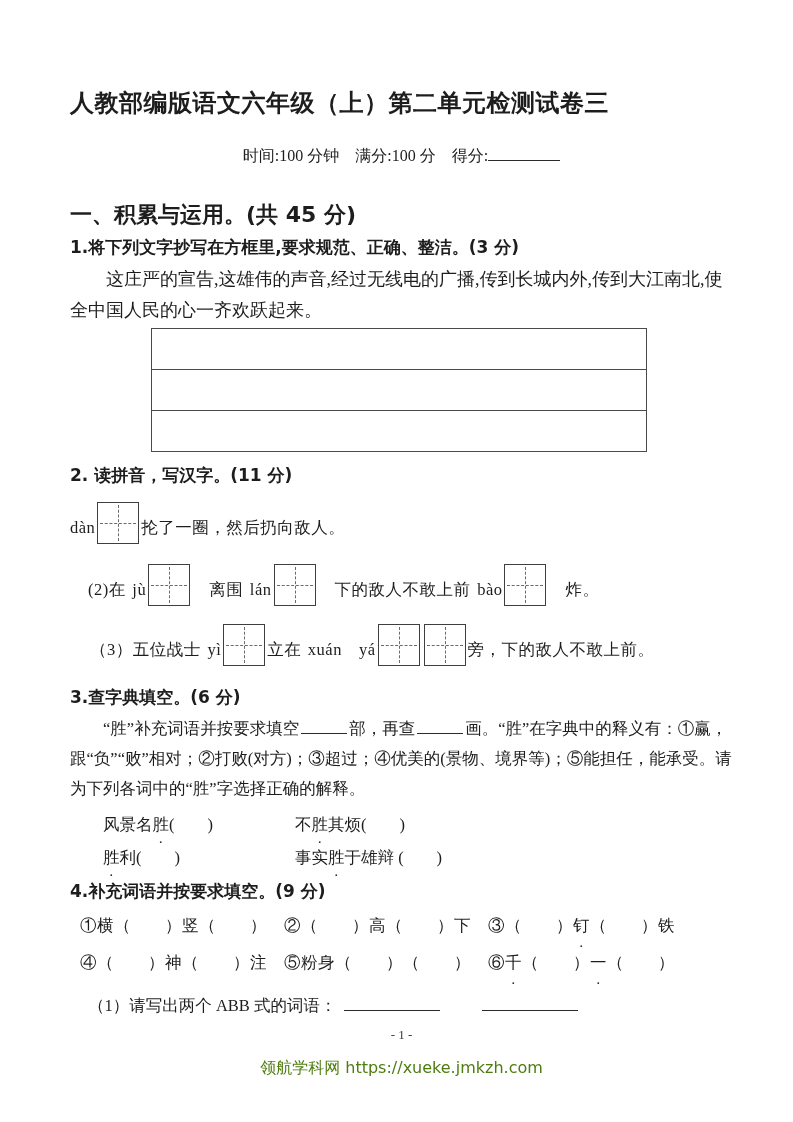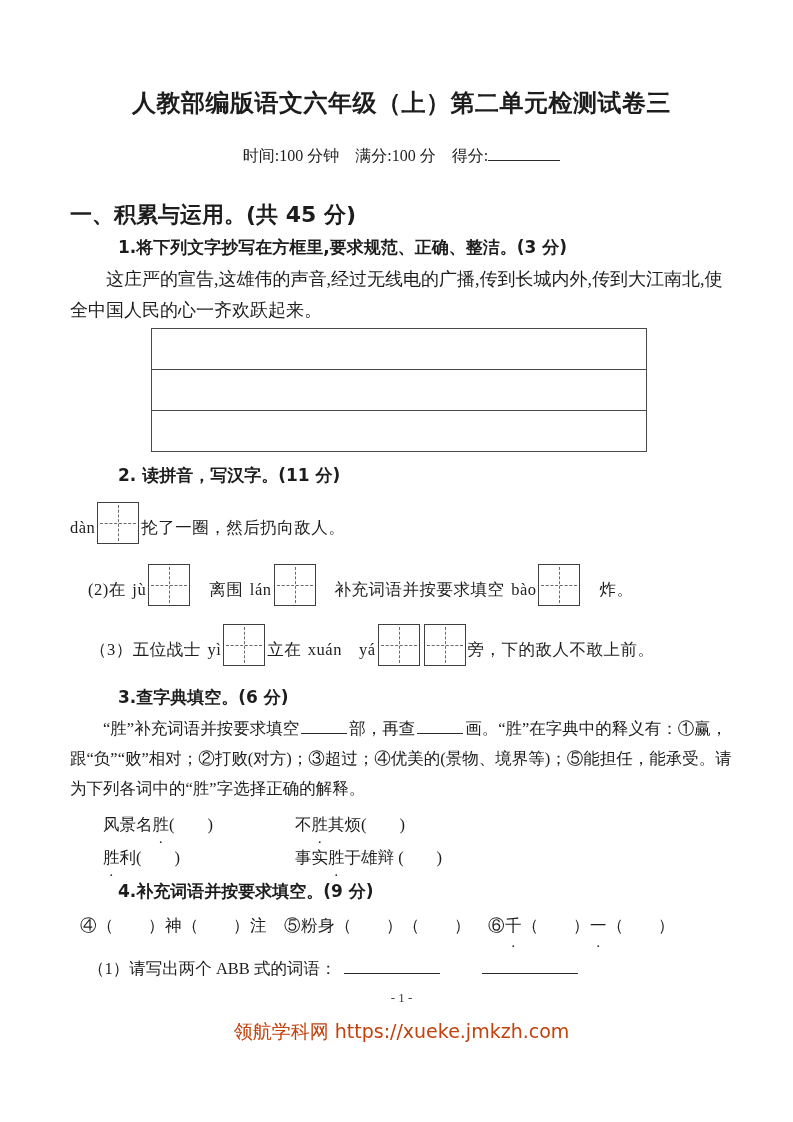"人教部编版语文六年级（上）第二单元检测试卷三" .title { text-align: center -> left }
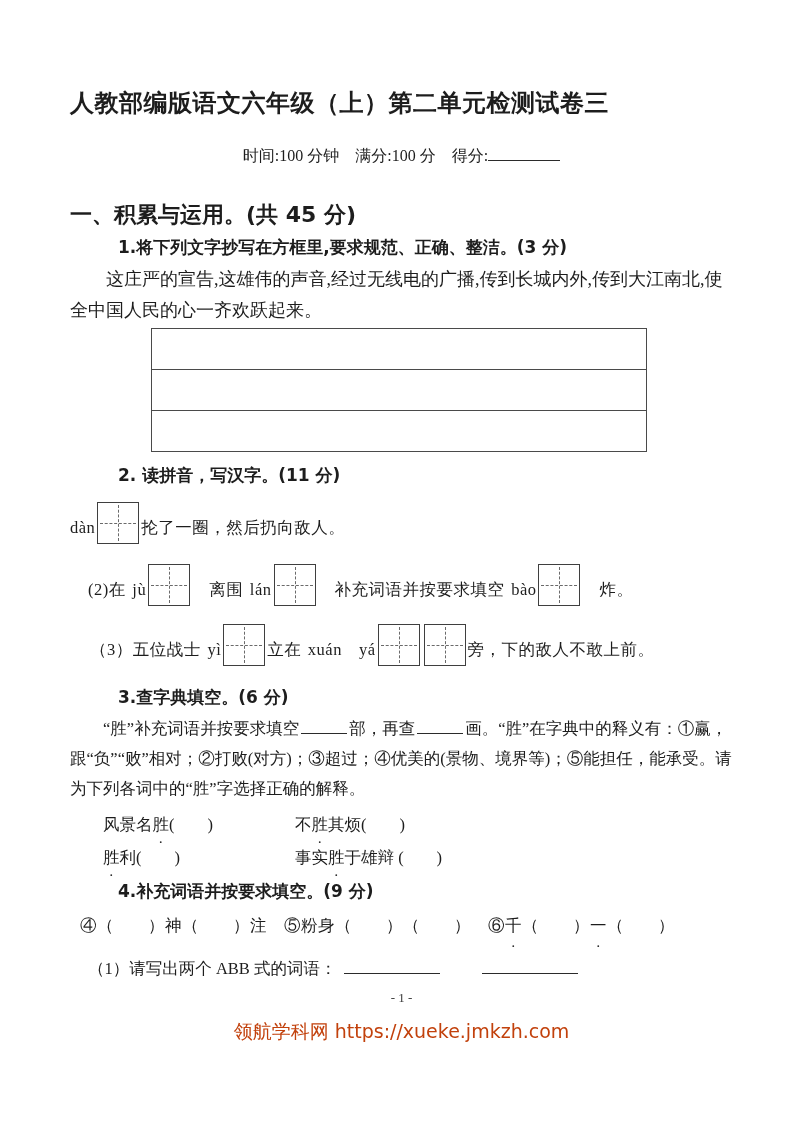"1.将下列文字抄写在方框里,要求规范、正确、整洁。(3 分)" .q-head { margin-left: 48px -> none }
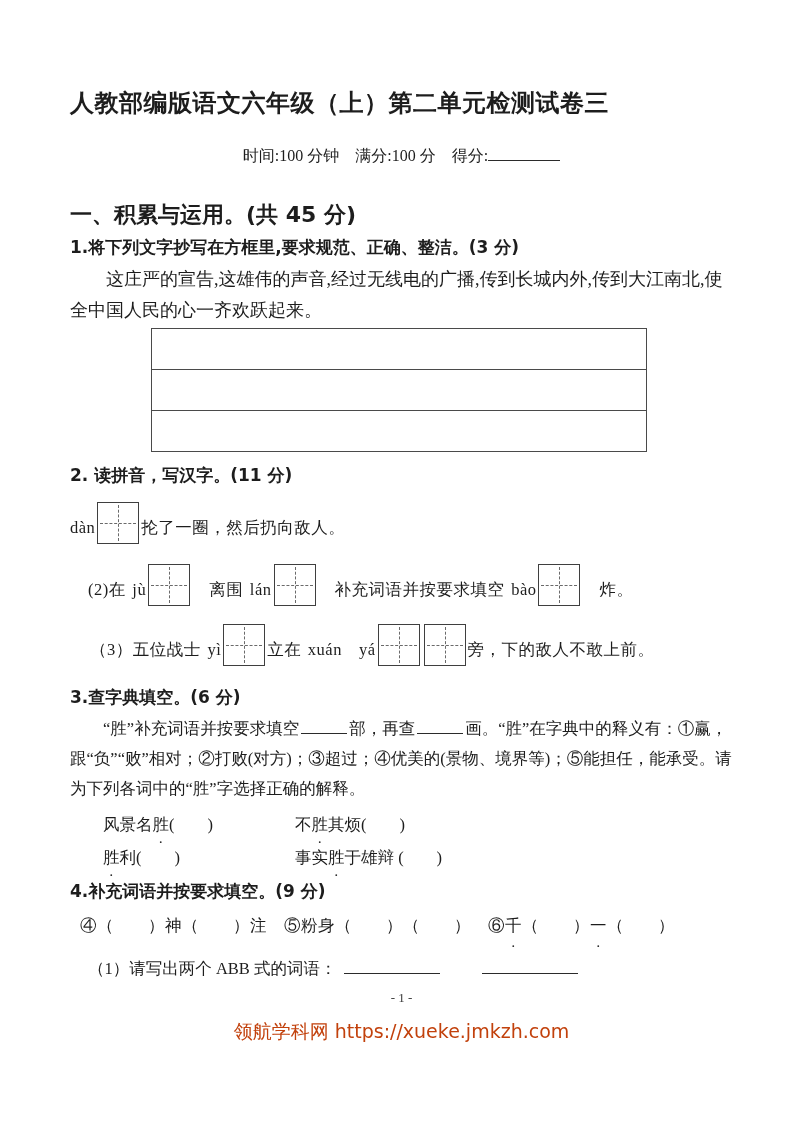"补充词语并按要求填空 bào" span { text: 补充词语并按要求填空 -> 下的敌人不敢上前 }
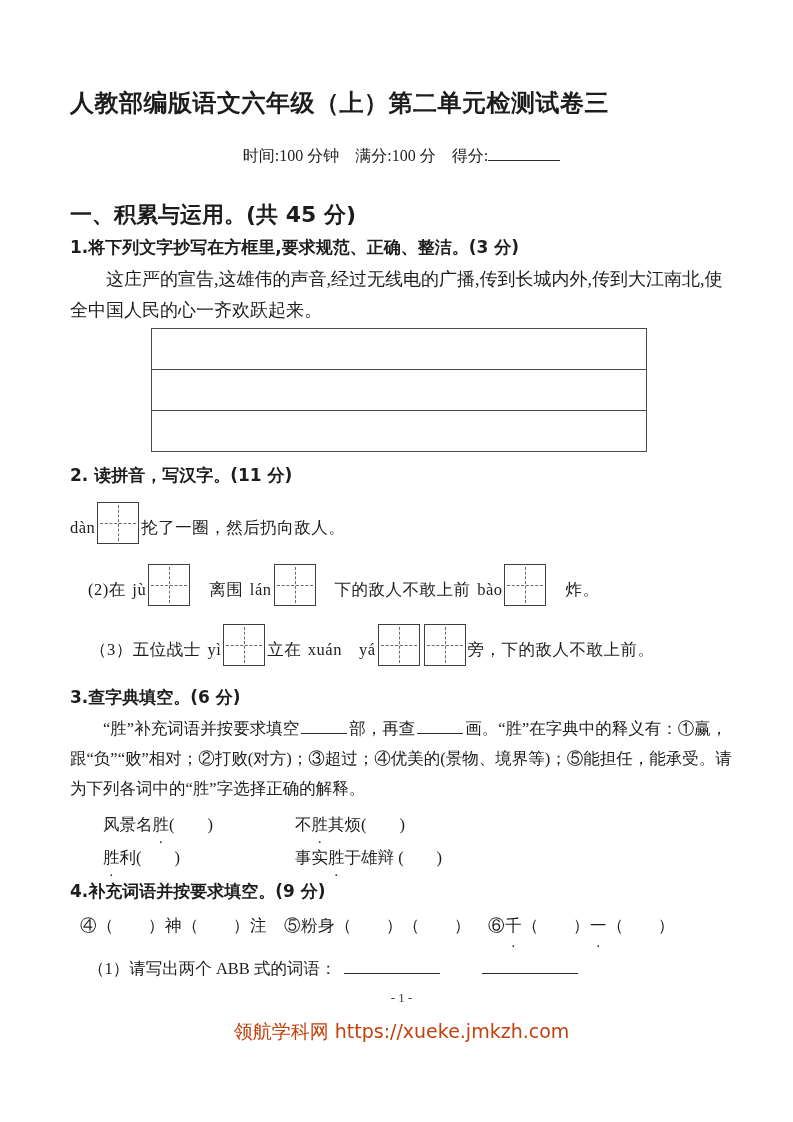"①横（ ）竖（ ） ②（ ）高（" div.q4-row { html: none -> <div><span>①横（ ）竖（ ） ②（ ）高（ ）下 ③（ ）</span><span>钉</span><span>（ ）铁</span></div> }
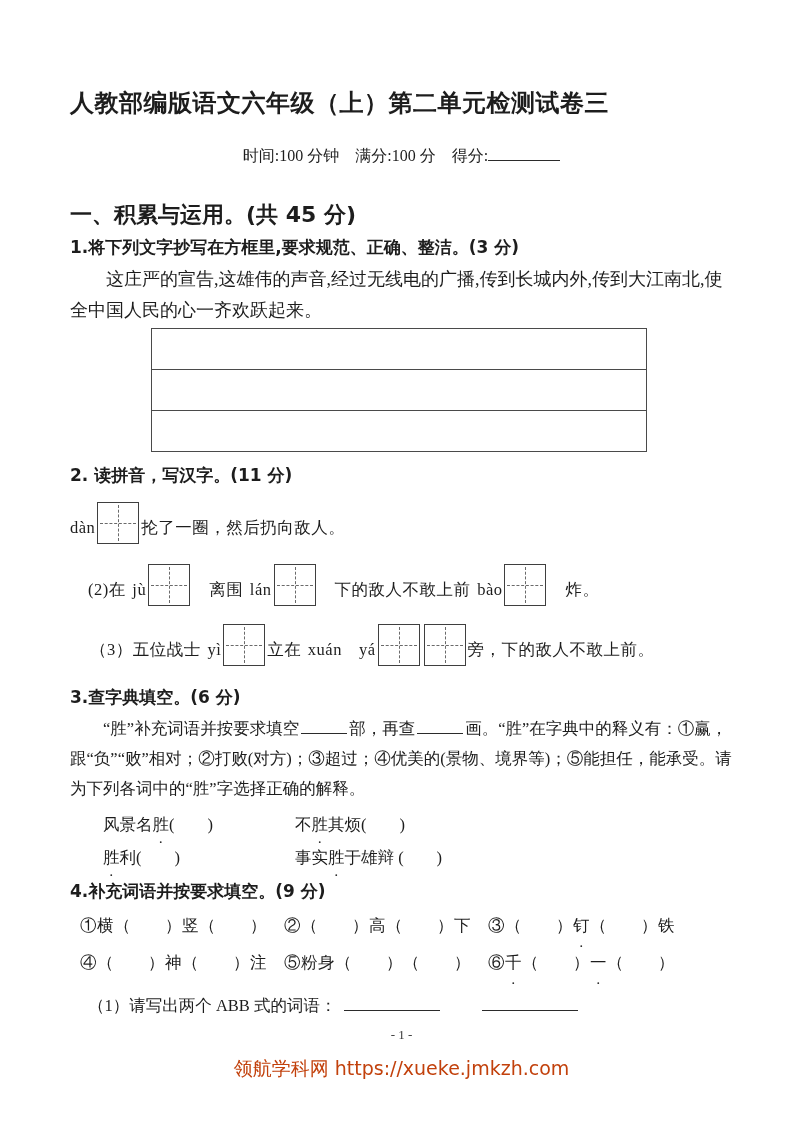"领航学科网 https://xueke.jmkzh.com" .watermark { color: #c2410c -> #4d7c0f; font-size: 19px -> 16px }
